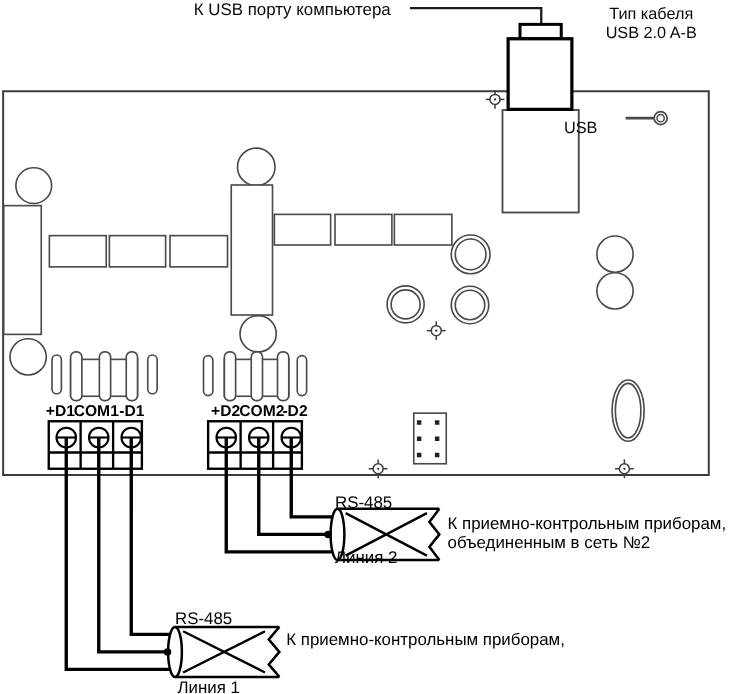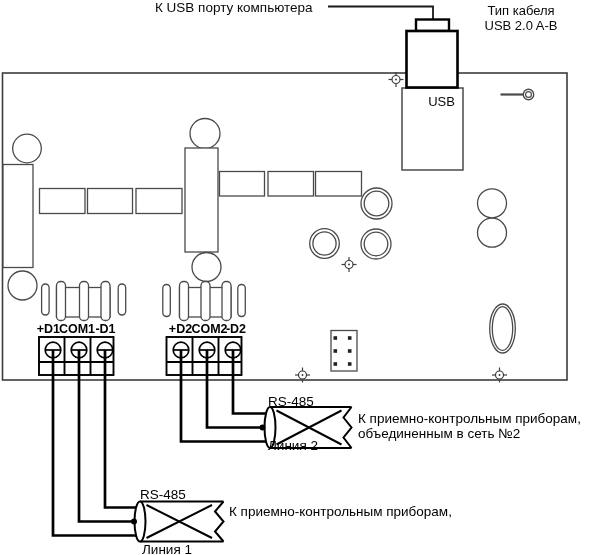"USB" div.lbl { left: 395px -> 418px }
